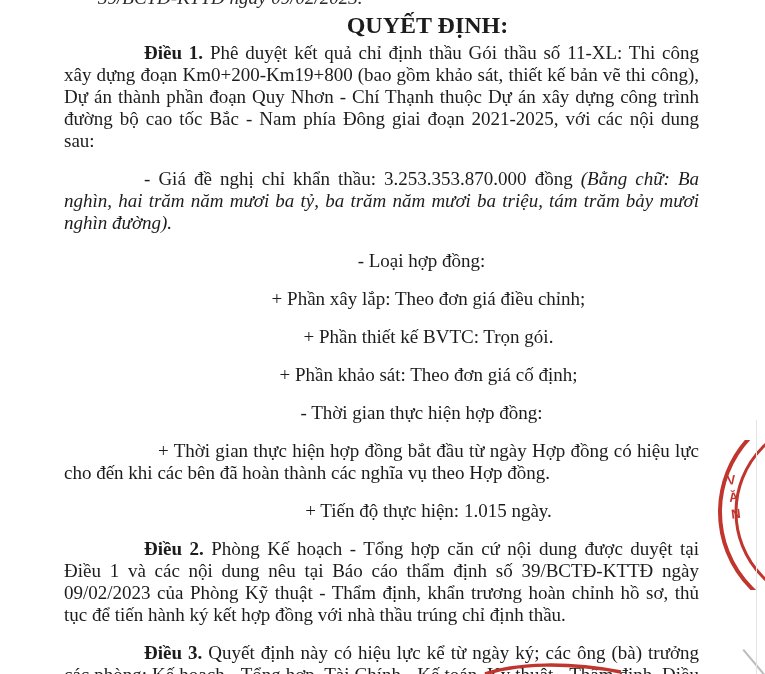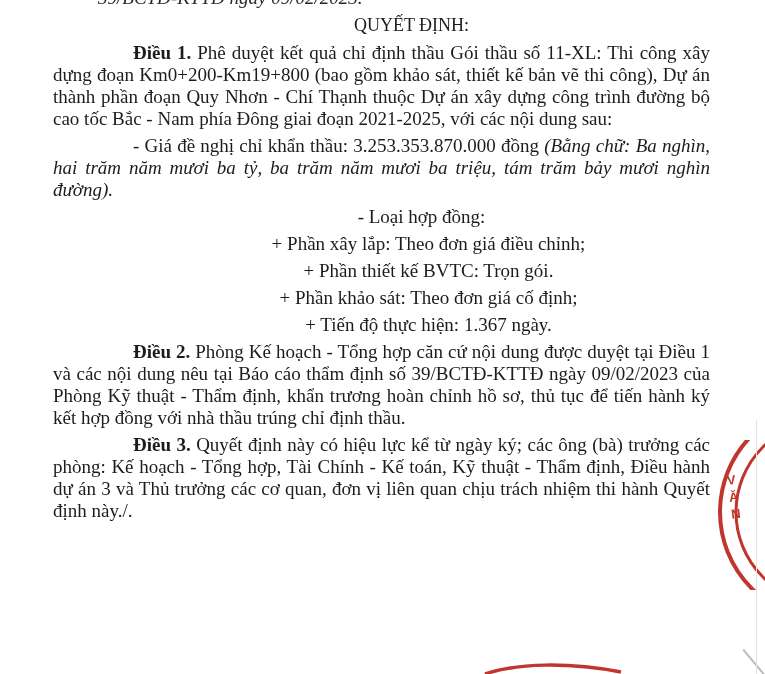"QUYẾT ĐỊNH:" .doc-title { font-size: 18px -> 24px; font-weight: normal -> bold; left: 30px -> 46px }
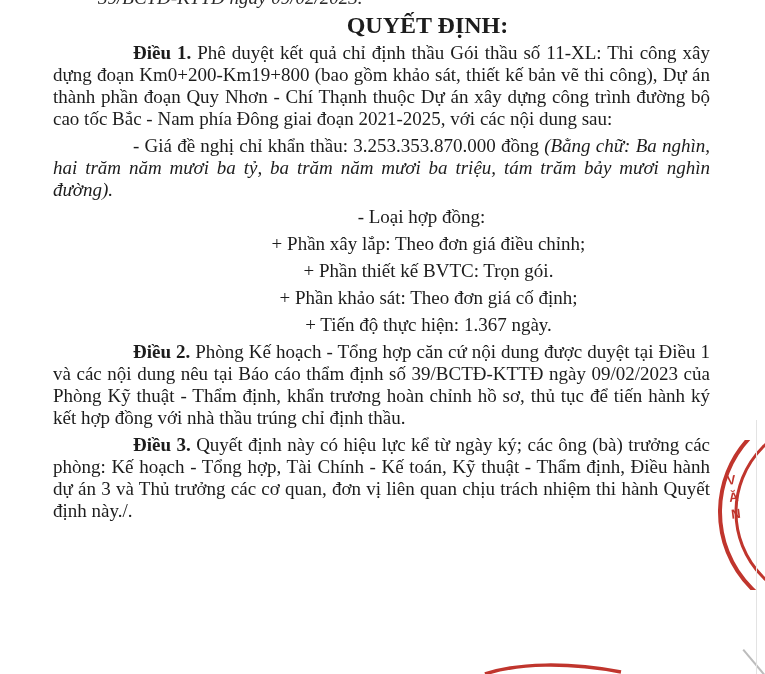"Điều 1. Phê duyệt kết" p { margin: 5px -> 16px }
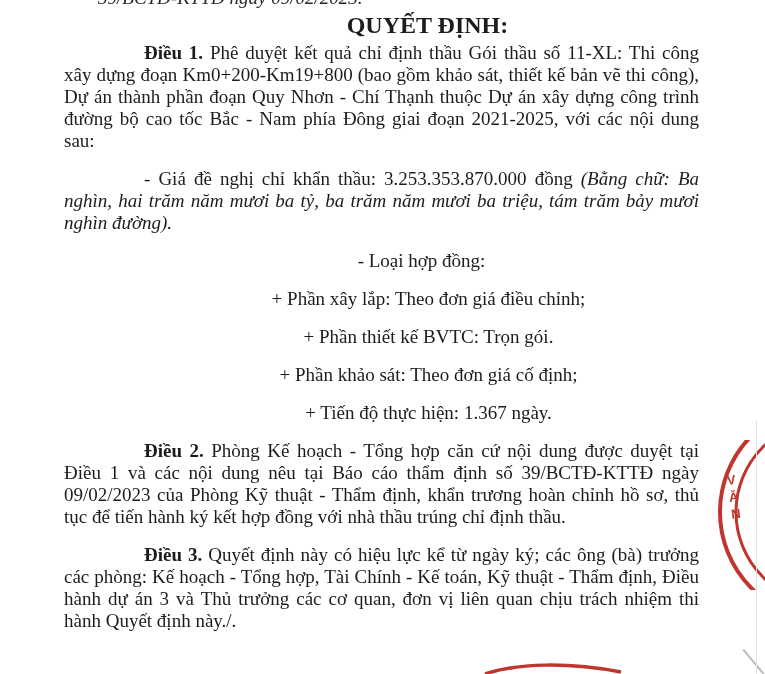"- Thời gian thực hiện" p.ind { html: none -> <p>- Thời gian thực hiện hợp đồng:</p> }
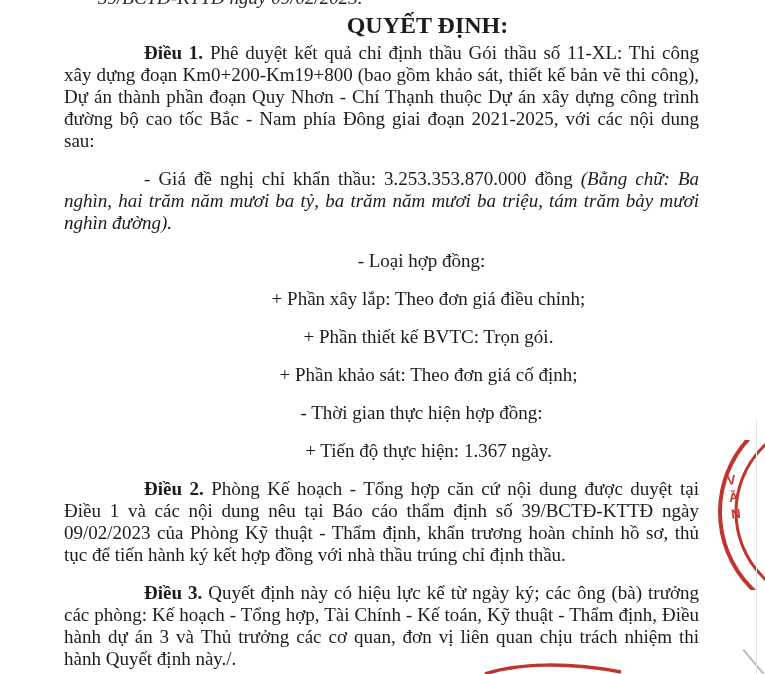"+ Thời gian thực hiện" p.ind2 { html: none -> <p>+ Thời gian thực hiện hợp đồng bắt đầu từ ngày Hợp đồng có hiệu lực cho đến khi các bên đã hoàn thành các nghĩa vụ theo Hợp đồng.</p> }
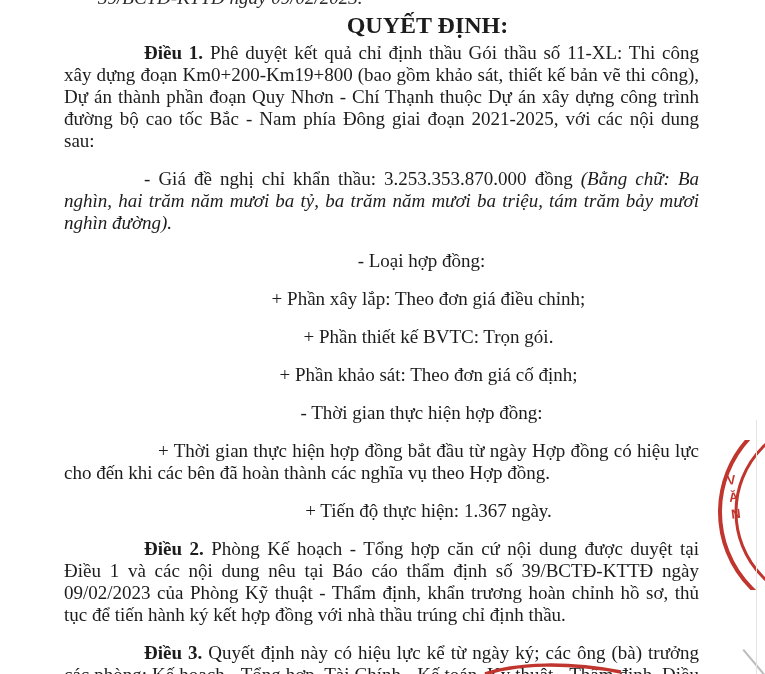"+ Tiến độ thực hiện:" p.ind2 { text: 1.367 -> 1.015 }
